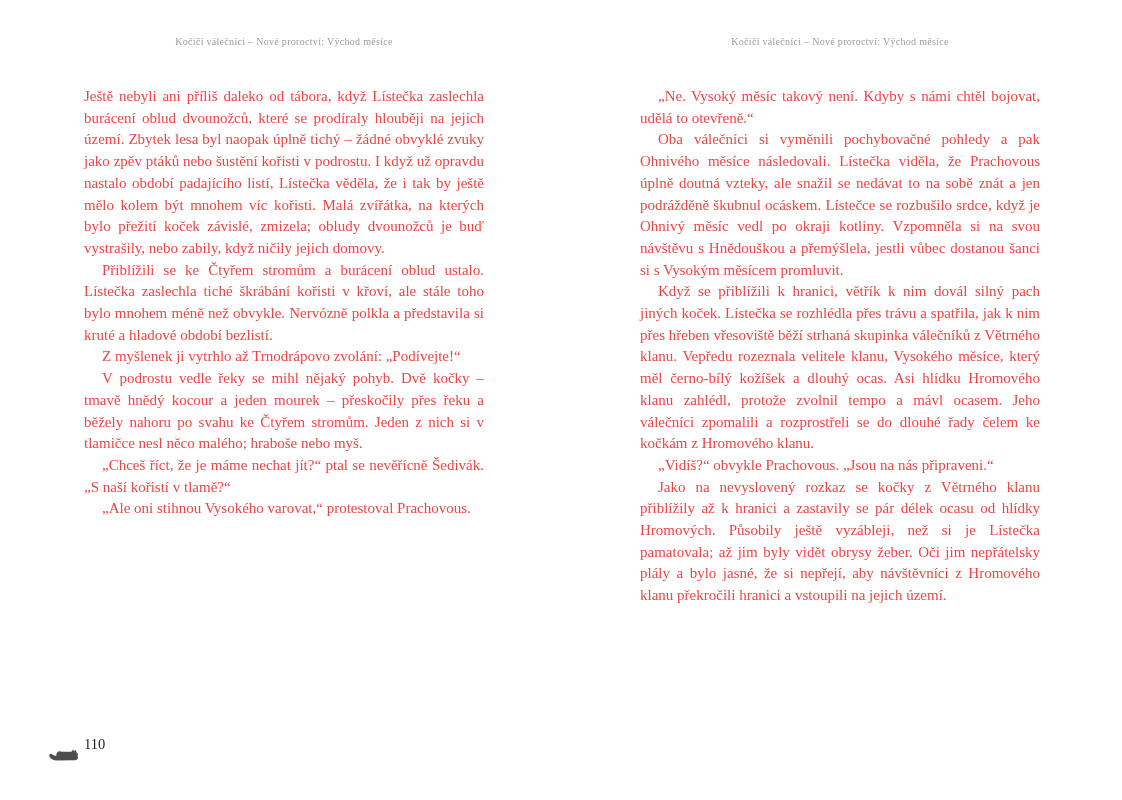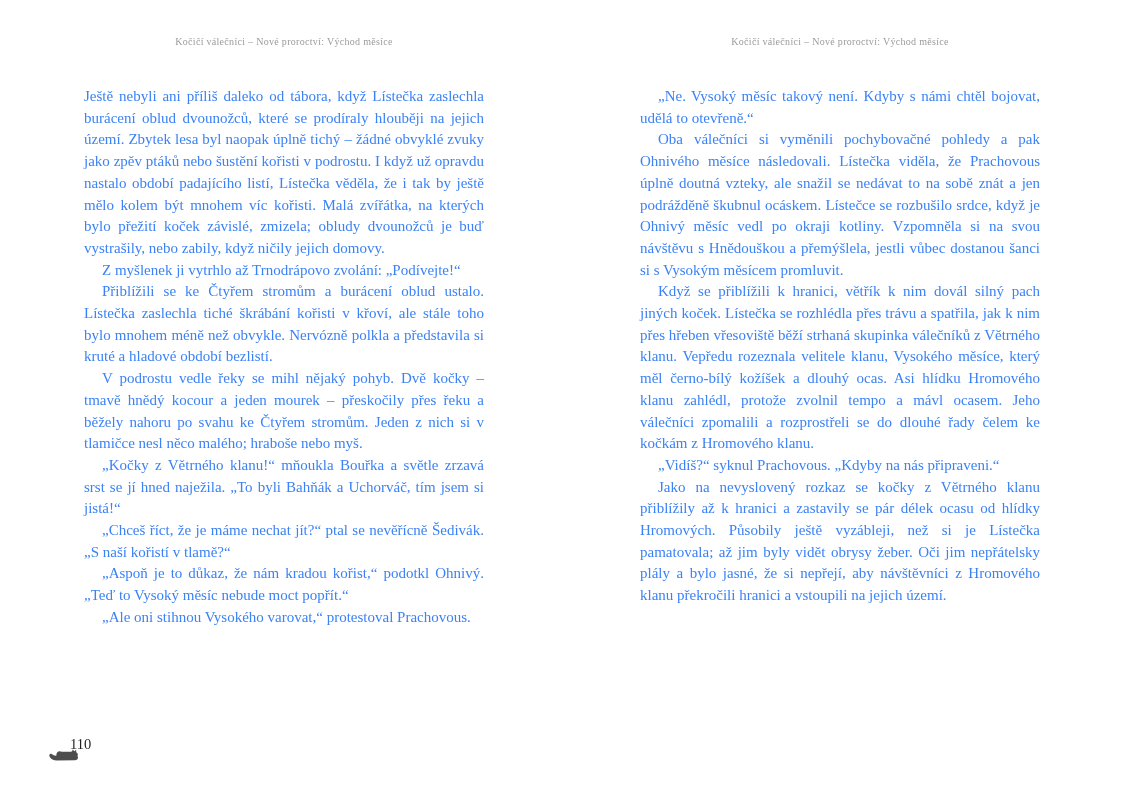"Ještě nebyli ani příliš daleko" .text-block { color: #3b82f6 -> #ef4444 }
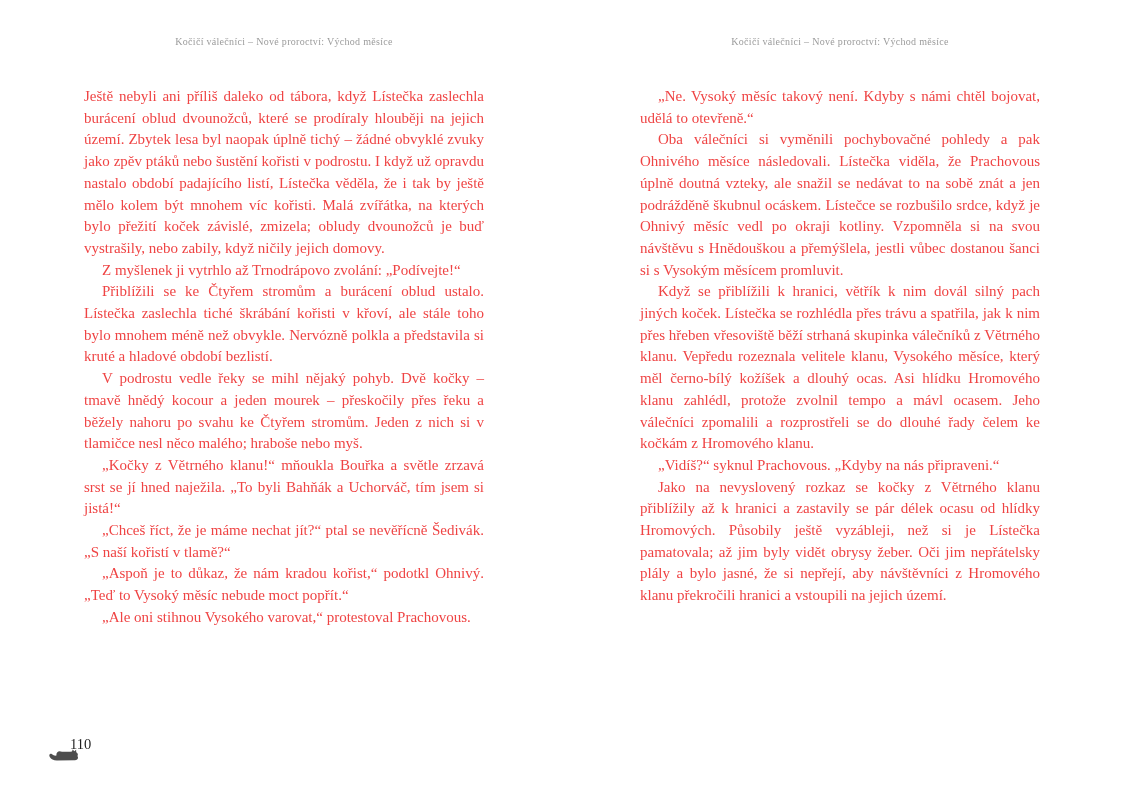"Z myšlenek ji vytrhlo až" p { order: before "Přiblížili se ke Čtyřem stromům" -> after "Přiblížili se ke Čtyřem stromům" }
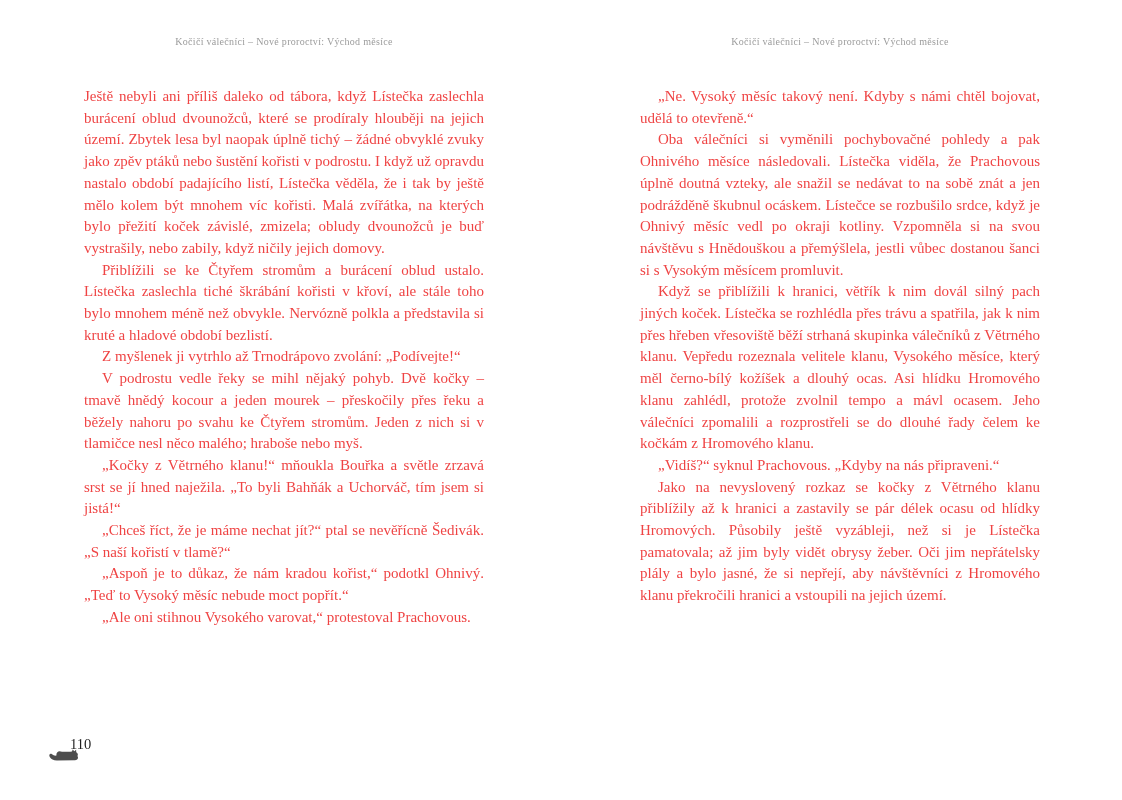"„Kočky z Větrného klanu!“ mňoukla" p { html: <p>„Kočky z Větrného klanu!“ mňoukla Bouřka a světle zrzavá srst se jí hned naježila. „To byli Bahňák a Uchorváč, tím jsem si jistá!“</p> -> none }
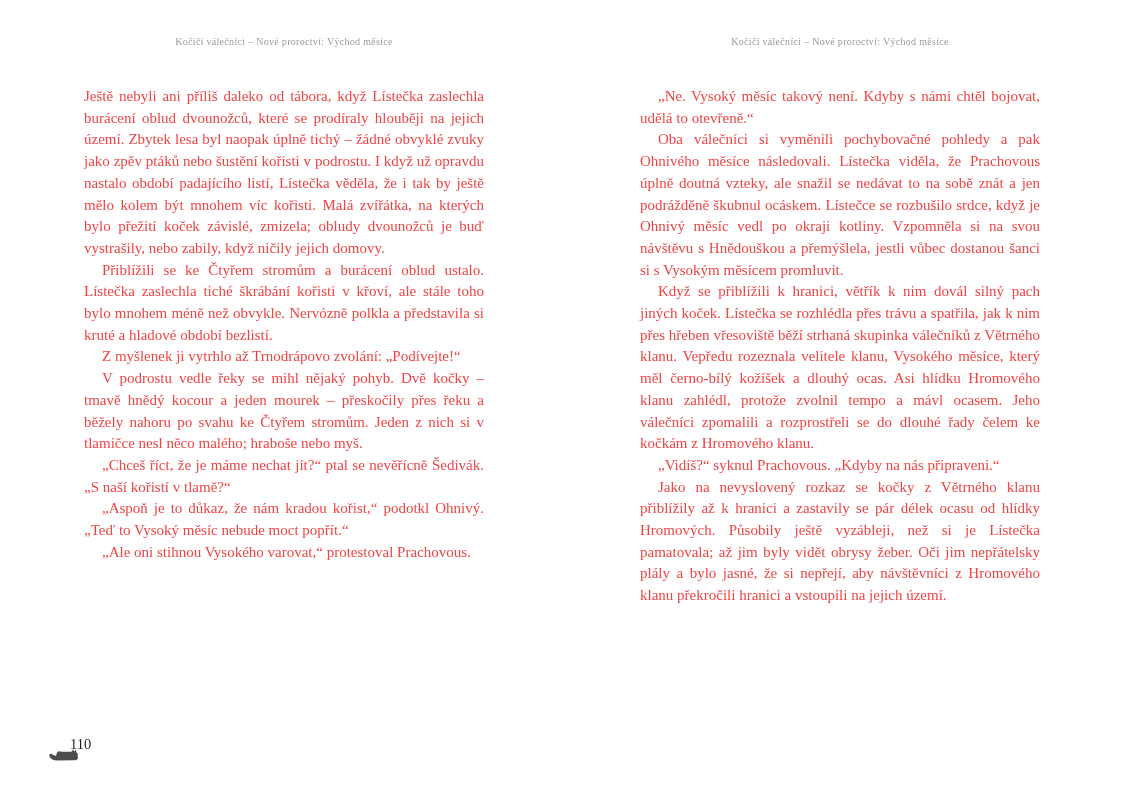"„Vidíš?“ syknul Prachovous. „Kdyby na" p { text: syknul Prachovous. „Kdyby -> obvykle Prachovous. „Jsou }
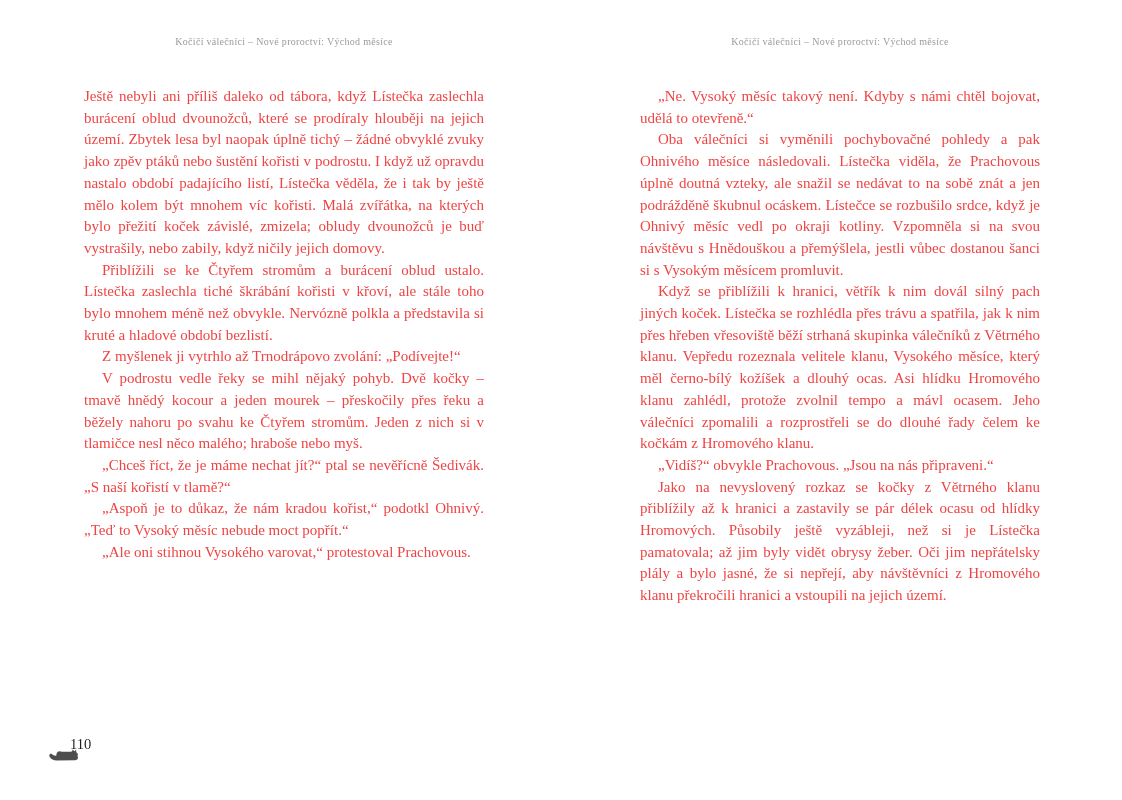"„Aspoň je to důkaz, že" p { html: <p>„Aspoň je to důkaz, že nám kradou kořist,“ podotkl Ohnivý. „Teď to Vysoký měsíc nebude moct popřít.“</p> -> none }
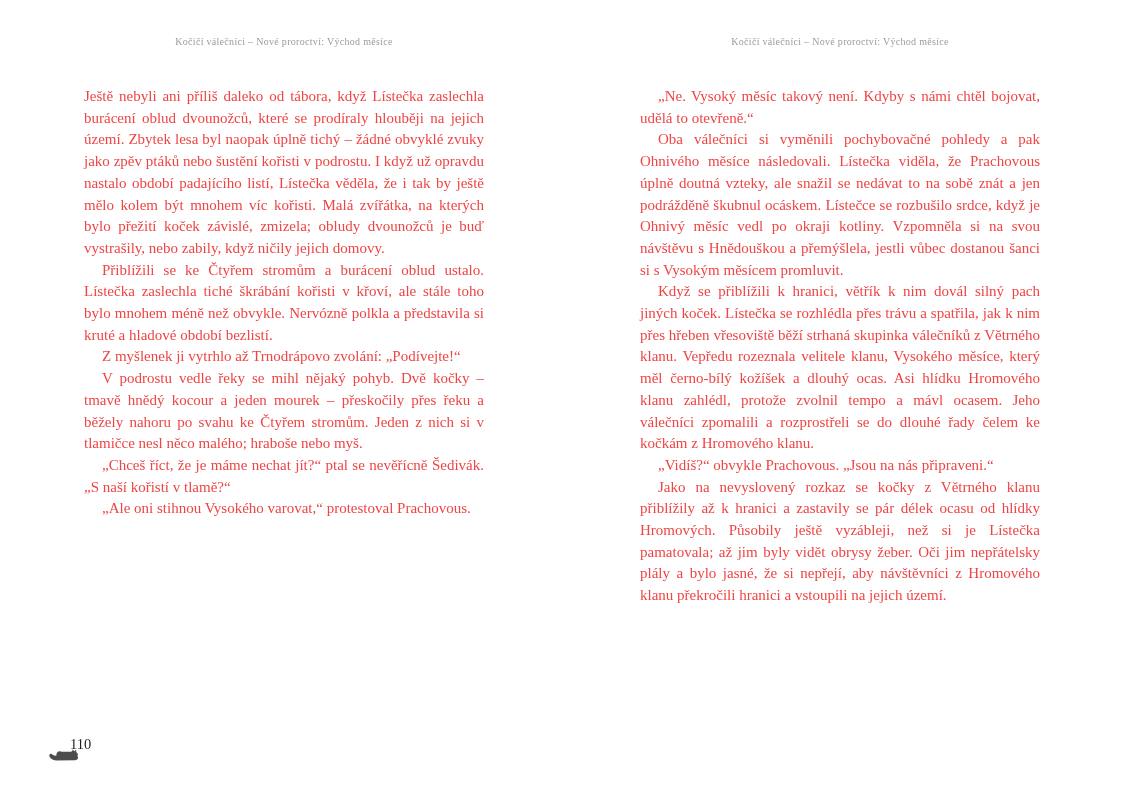"110" .page-number { left: 22px -> 36px }
